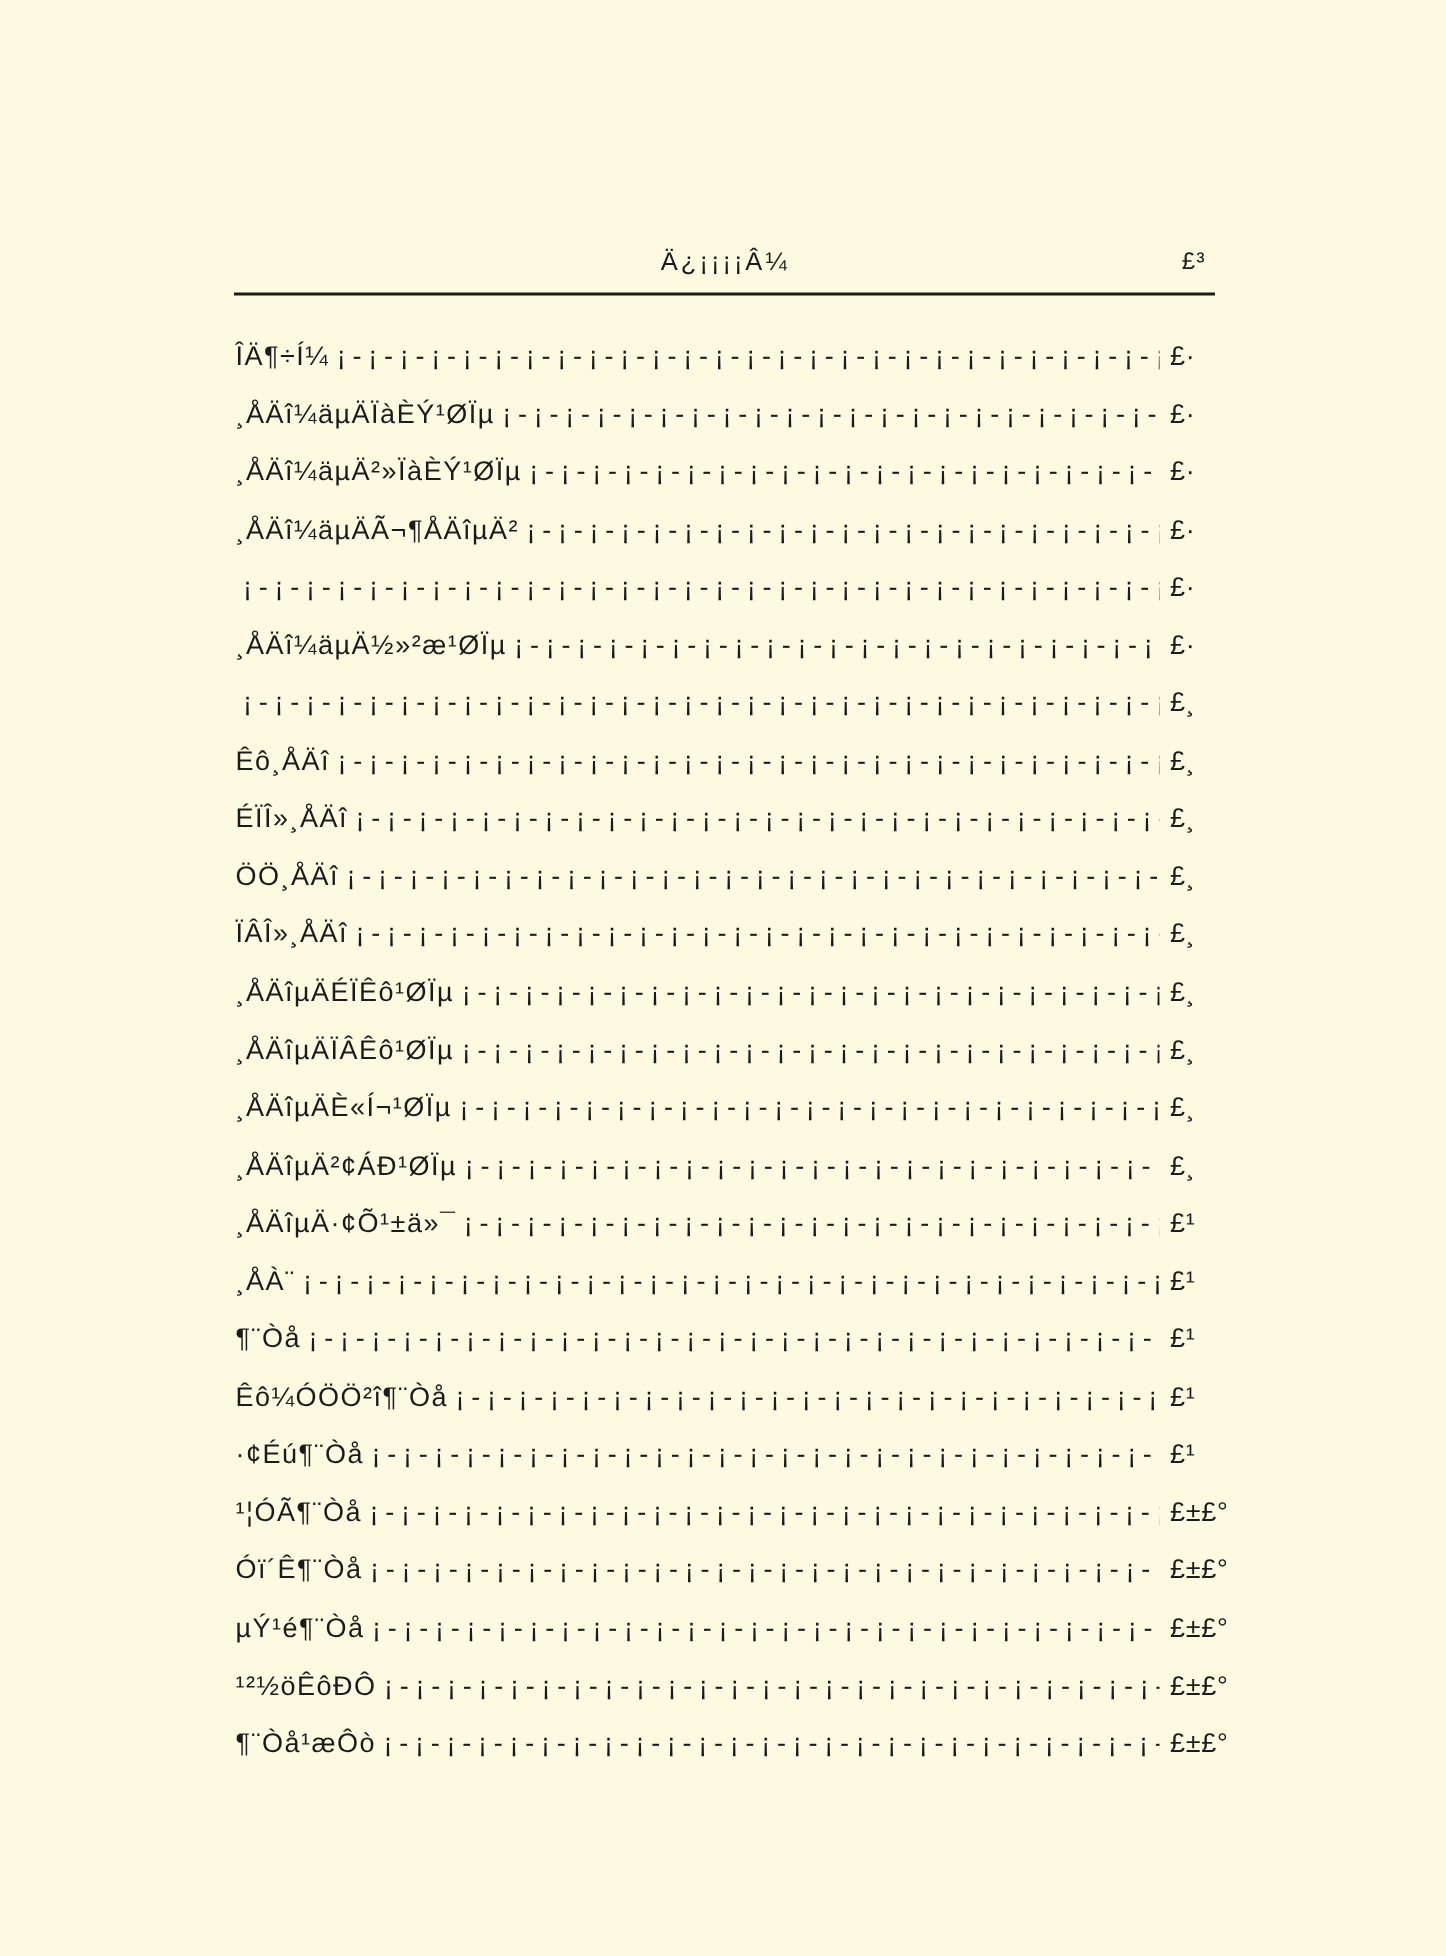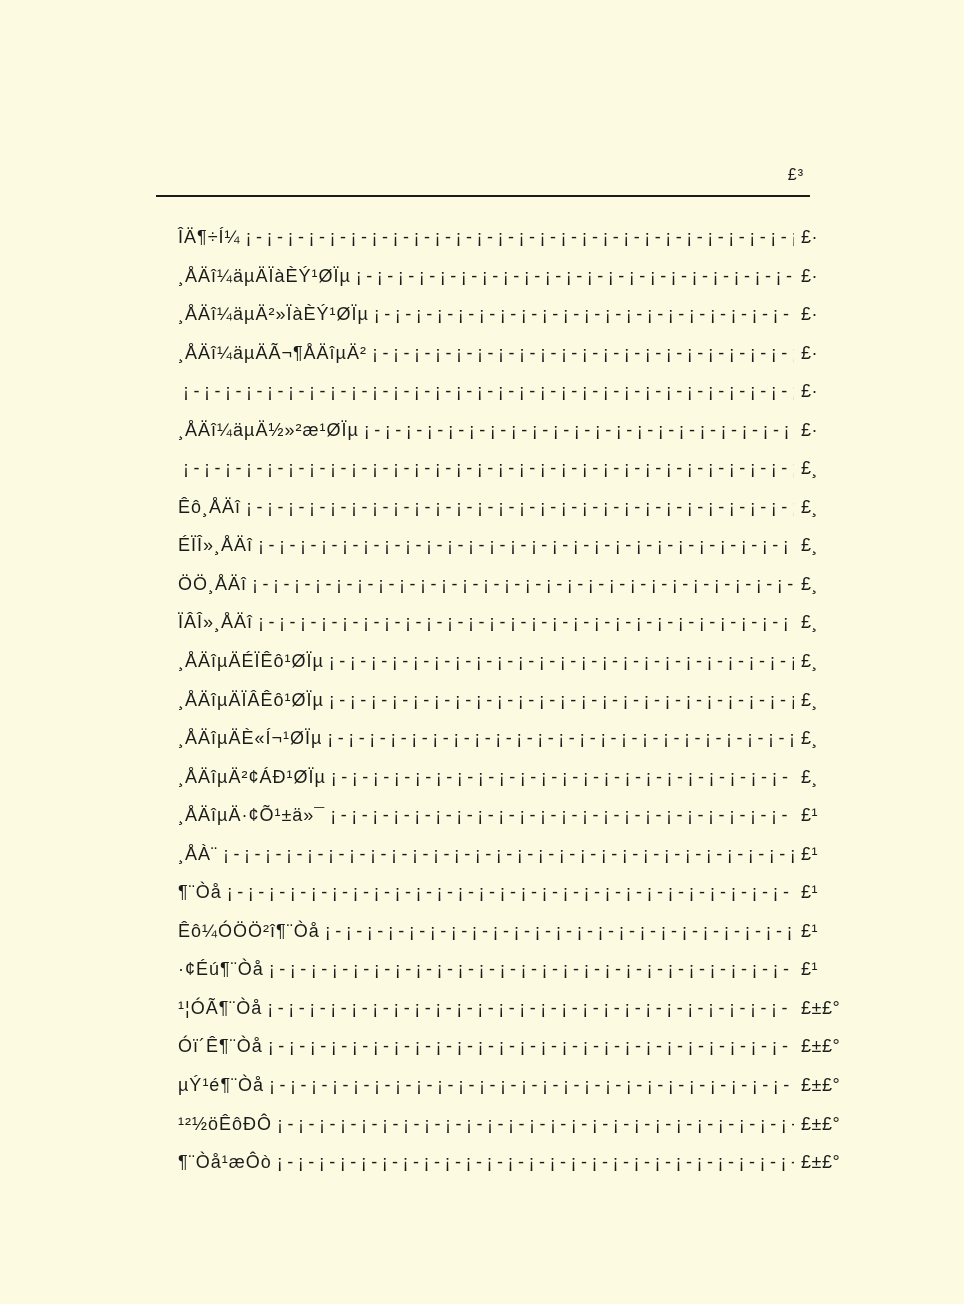"Ä¿¡¡¡¡Â¼" span.header-title { html: none -> <span>Ä¿¡¡¡¡Â¼</span> }
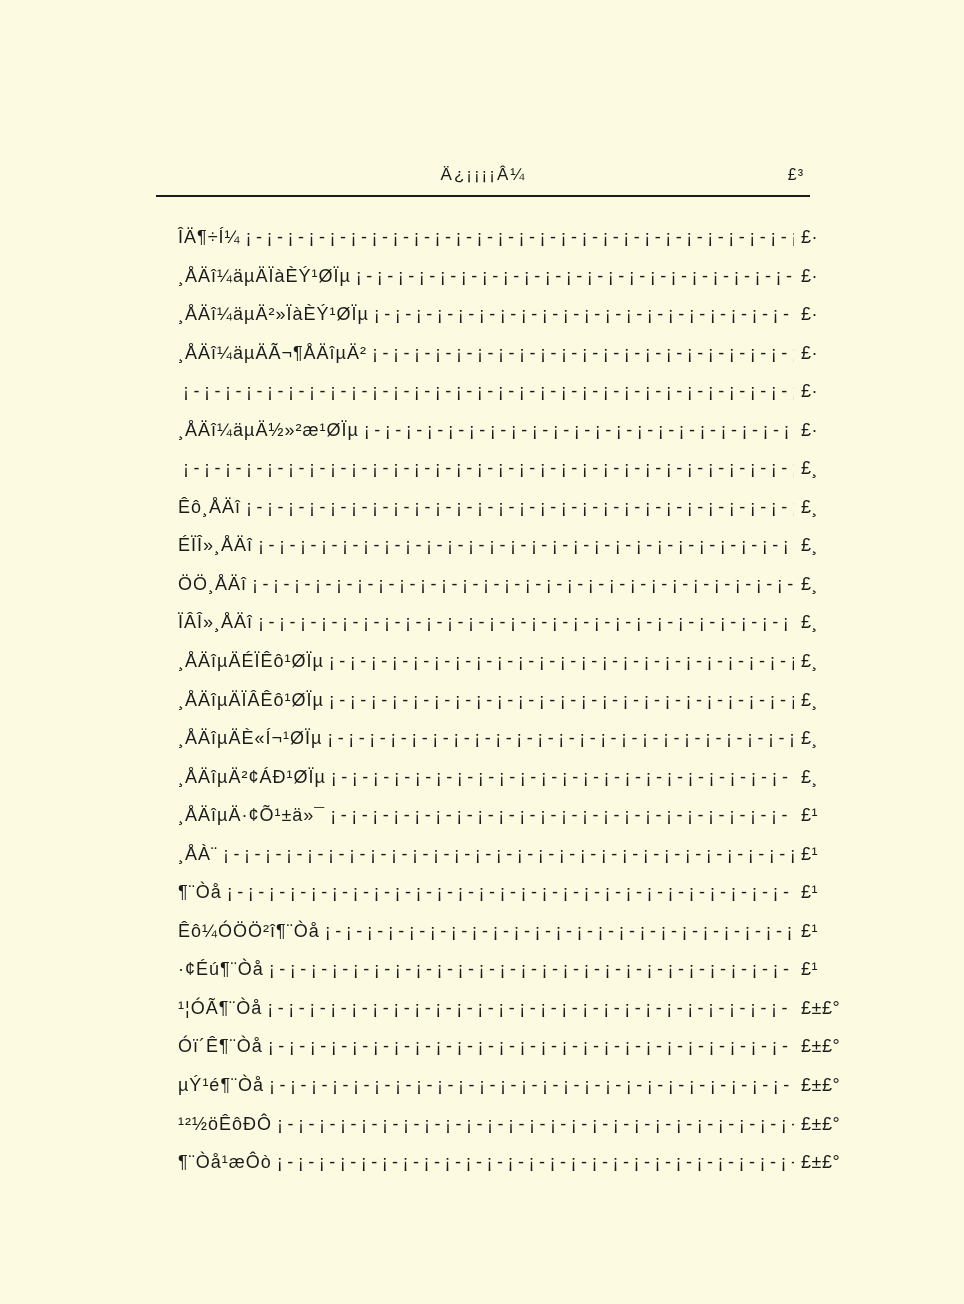"ÎÄ¶÷Í¼" .toc { margin-left: 21px -> none }
